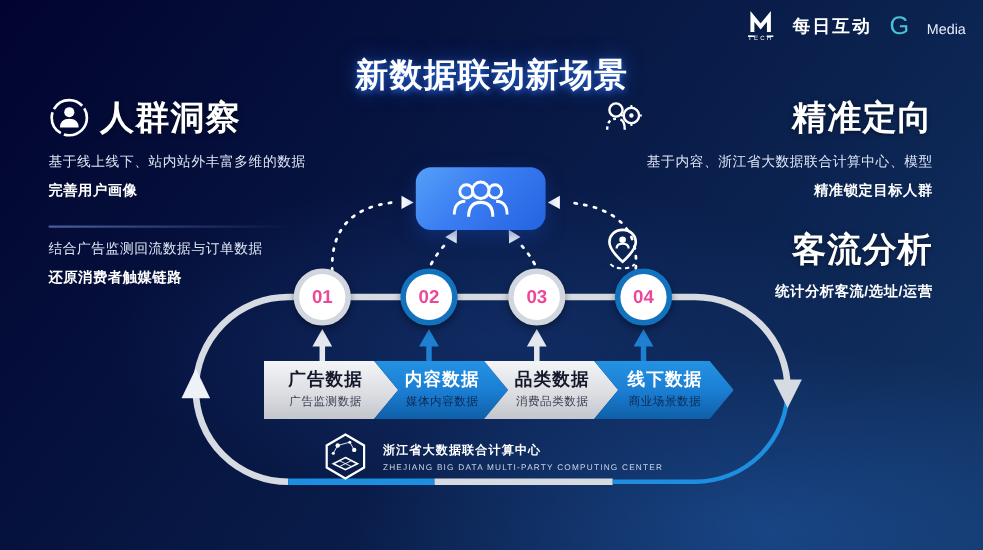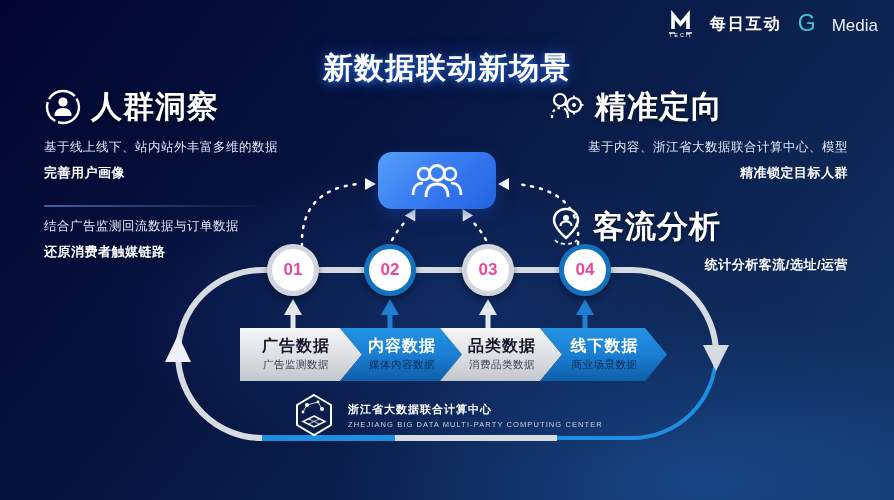"Media" .gmedia .rest { font-size: 17px -> 13px }
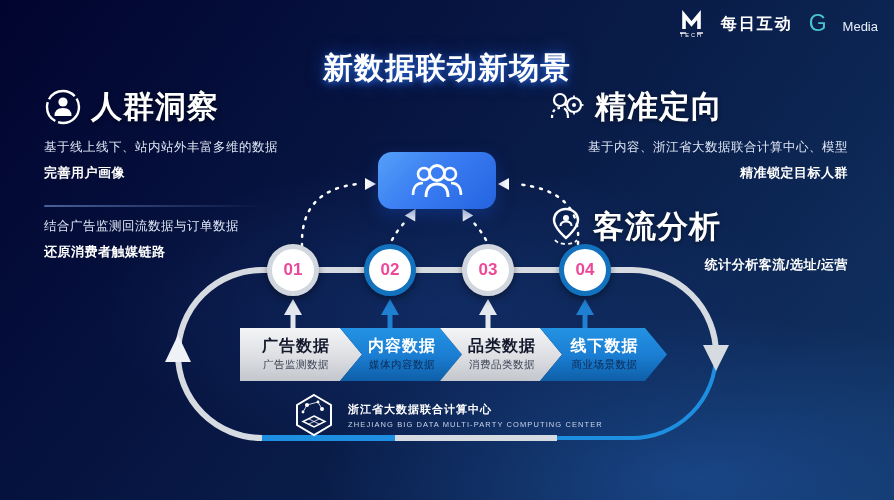"精准定向" .feature.right .head { justify-content: flex-start -> space-between }
